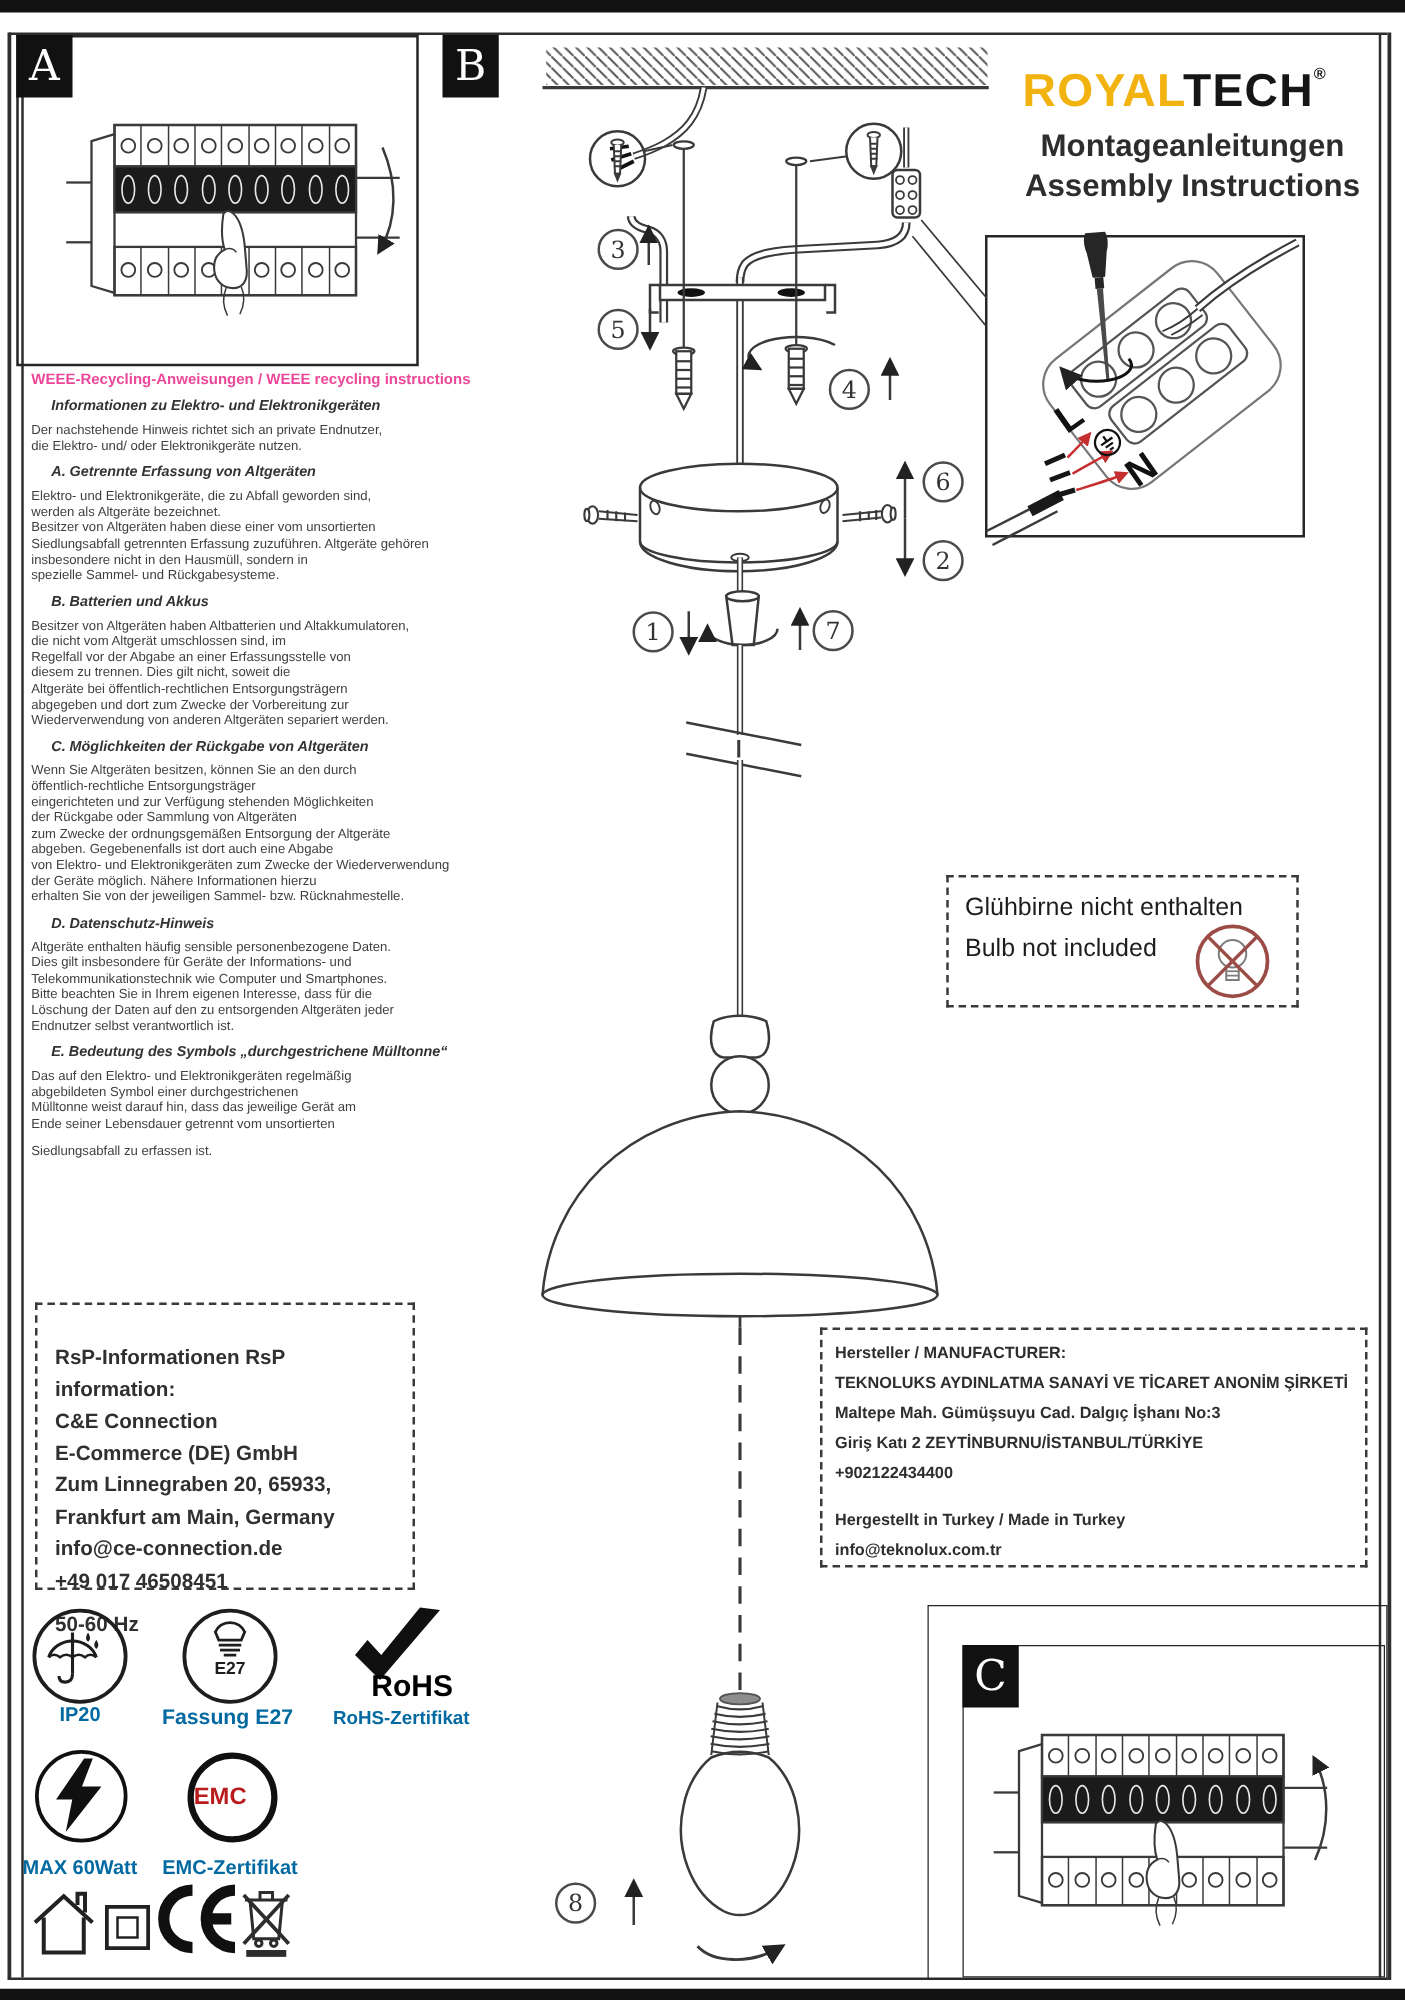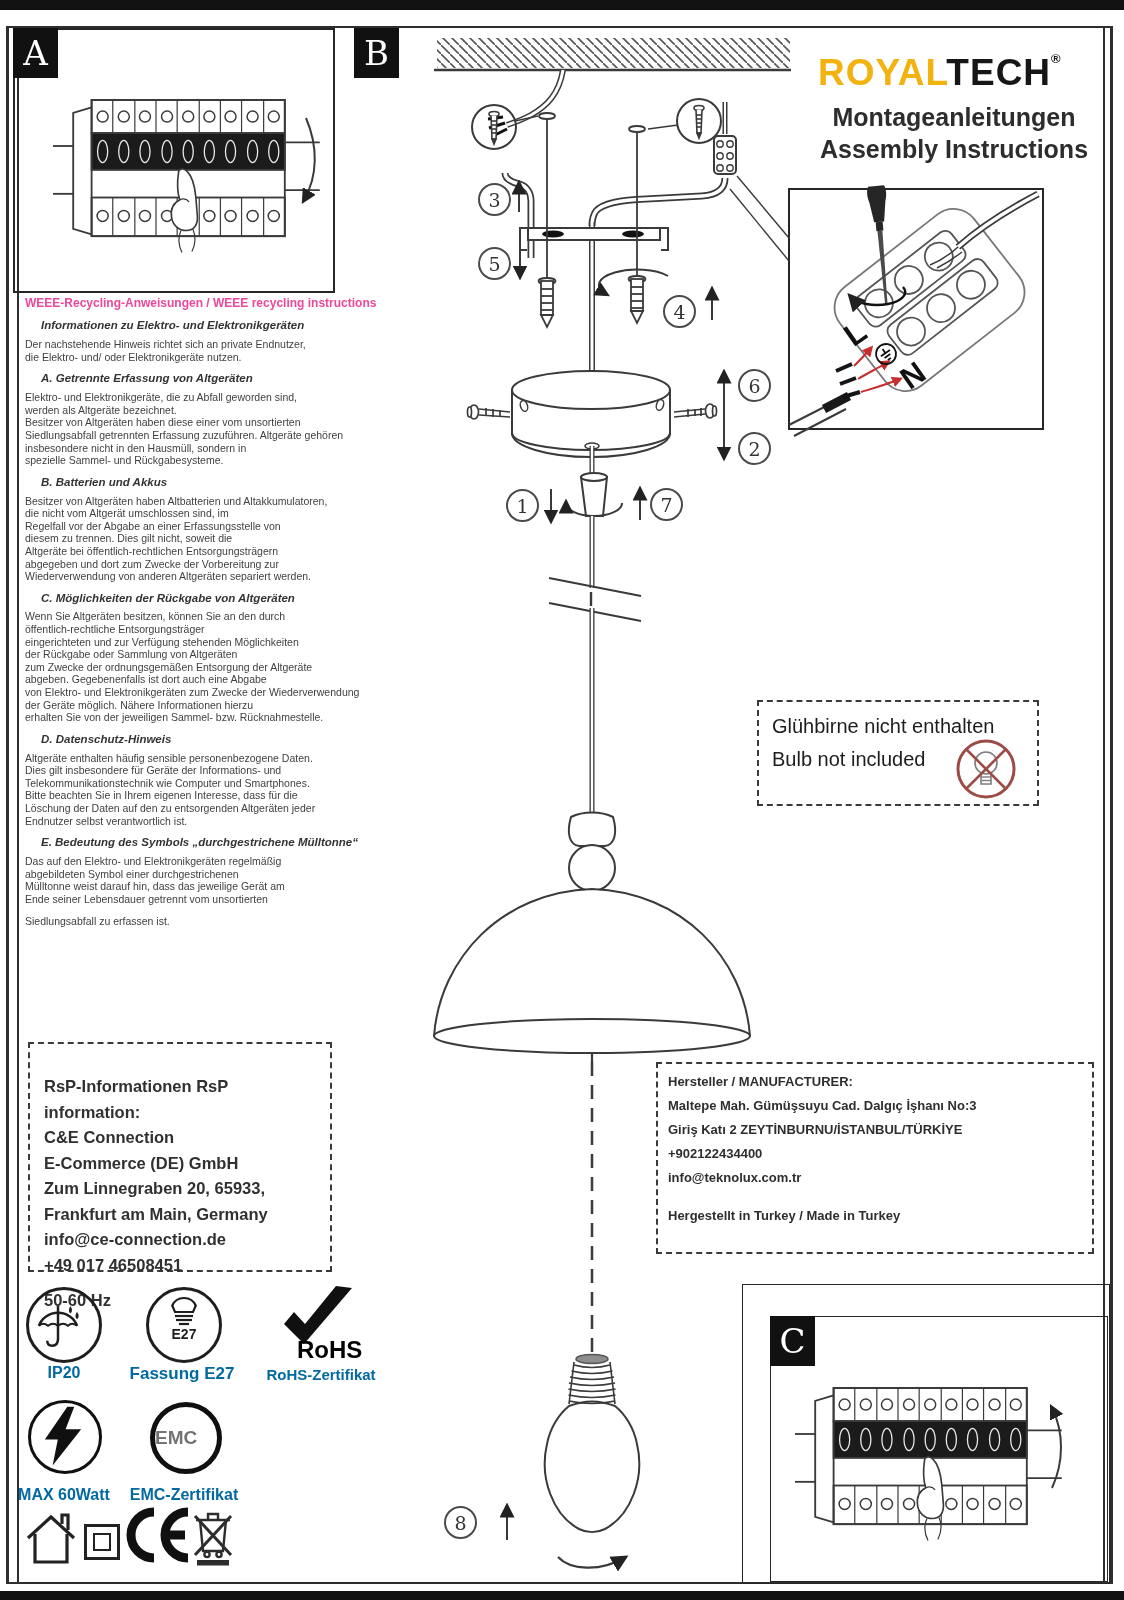"TEKNOLUKS AYDINLATMA SANAYİ VE TİCARET" div { html: none -> <div>TEKNOLUKS AYDINLATMA SANAYİ VE TİCARET ANONİM ŞİRKETİ</div> }
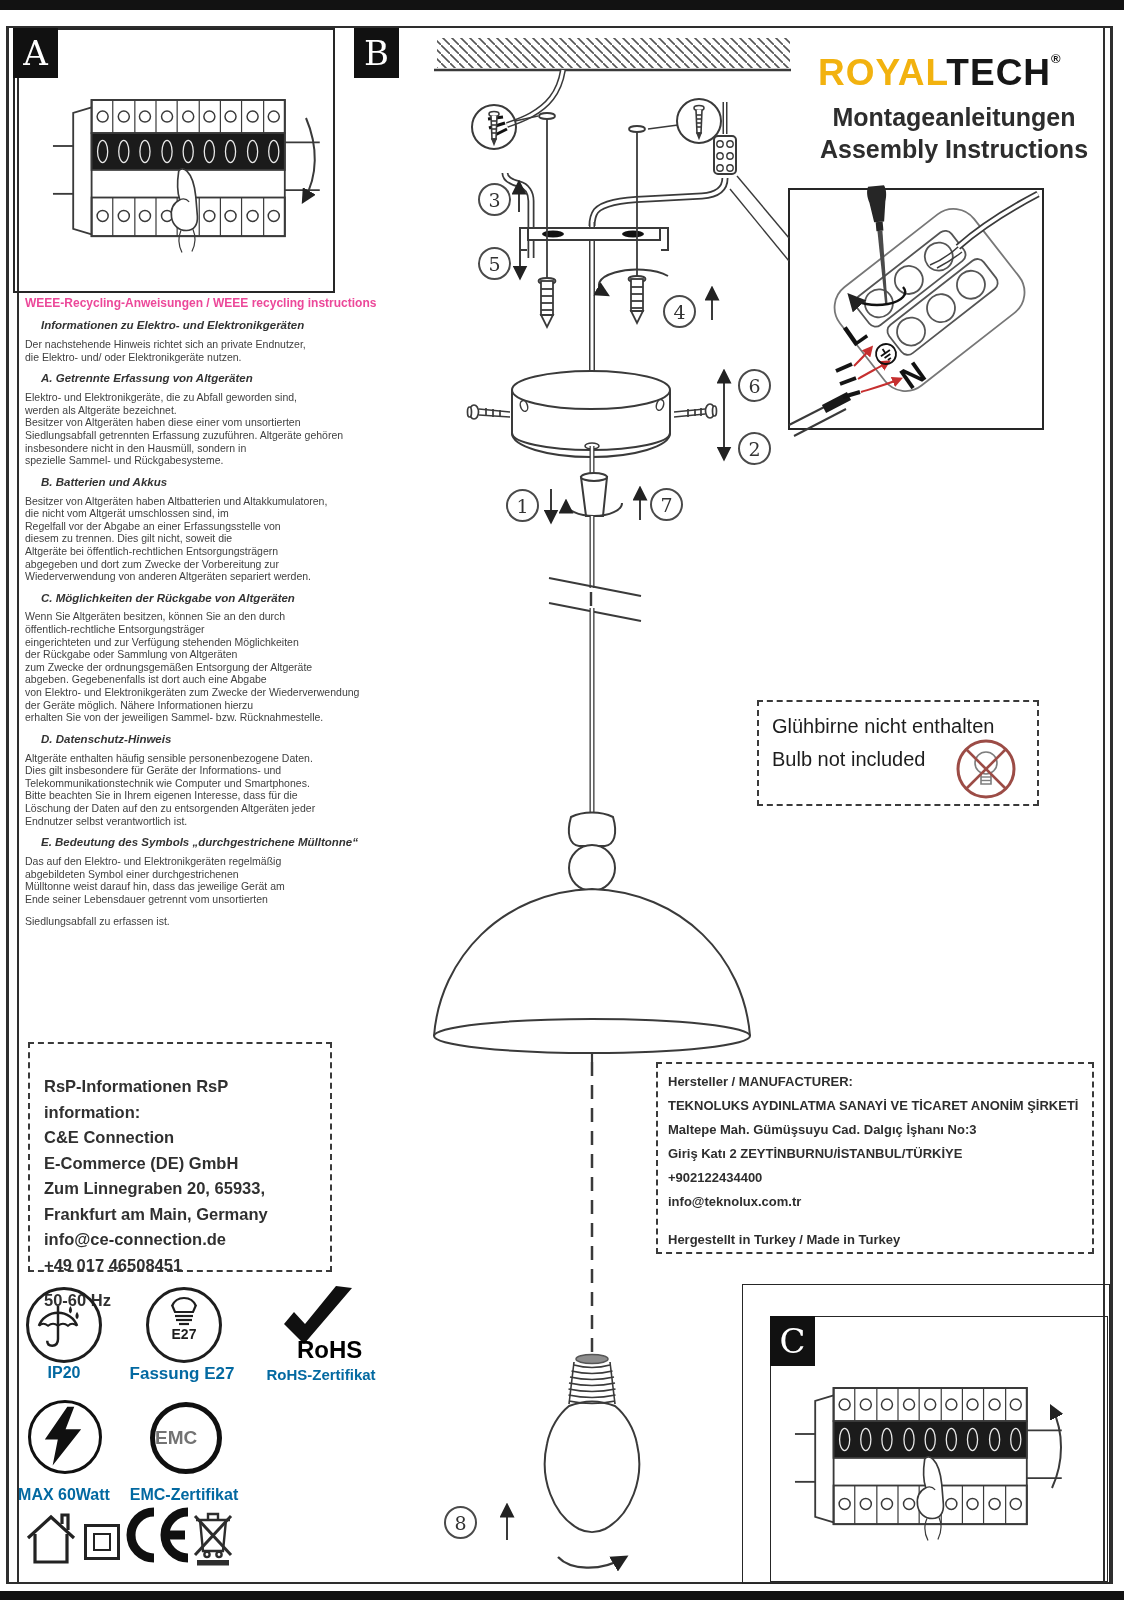"info@teknolux.com.tr" div { order: before "Hergestellt in Turkey / Made" -> after "Hergestellt in Turkey / Made" }
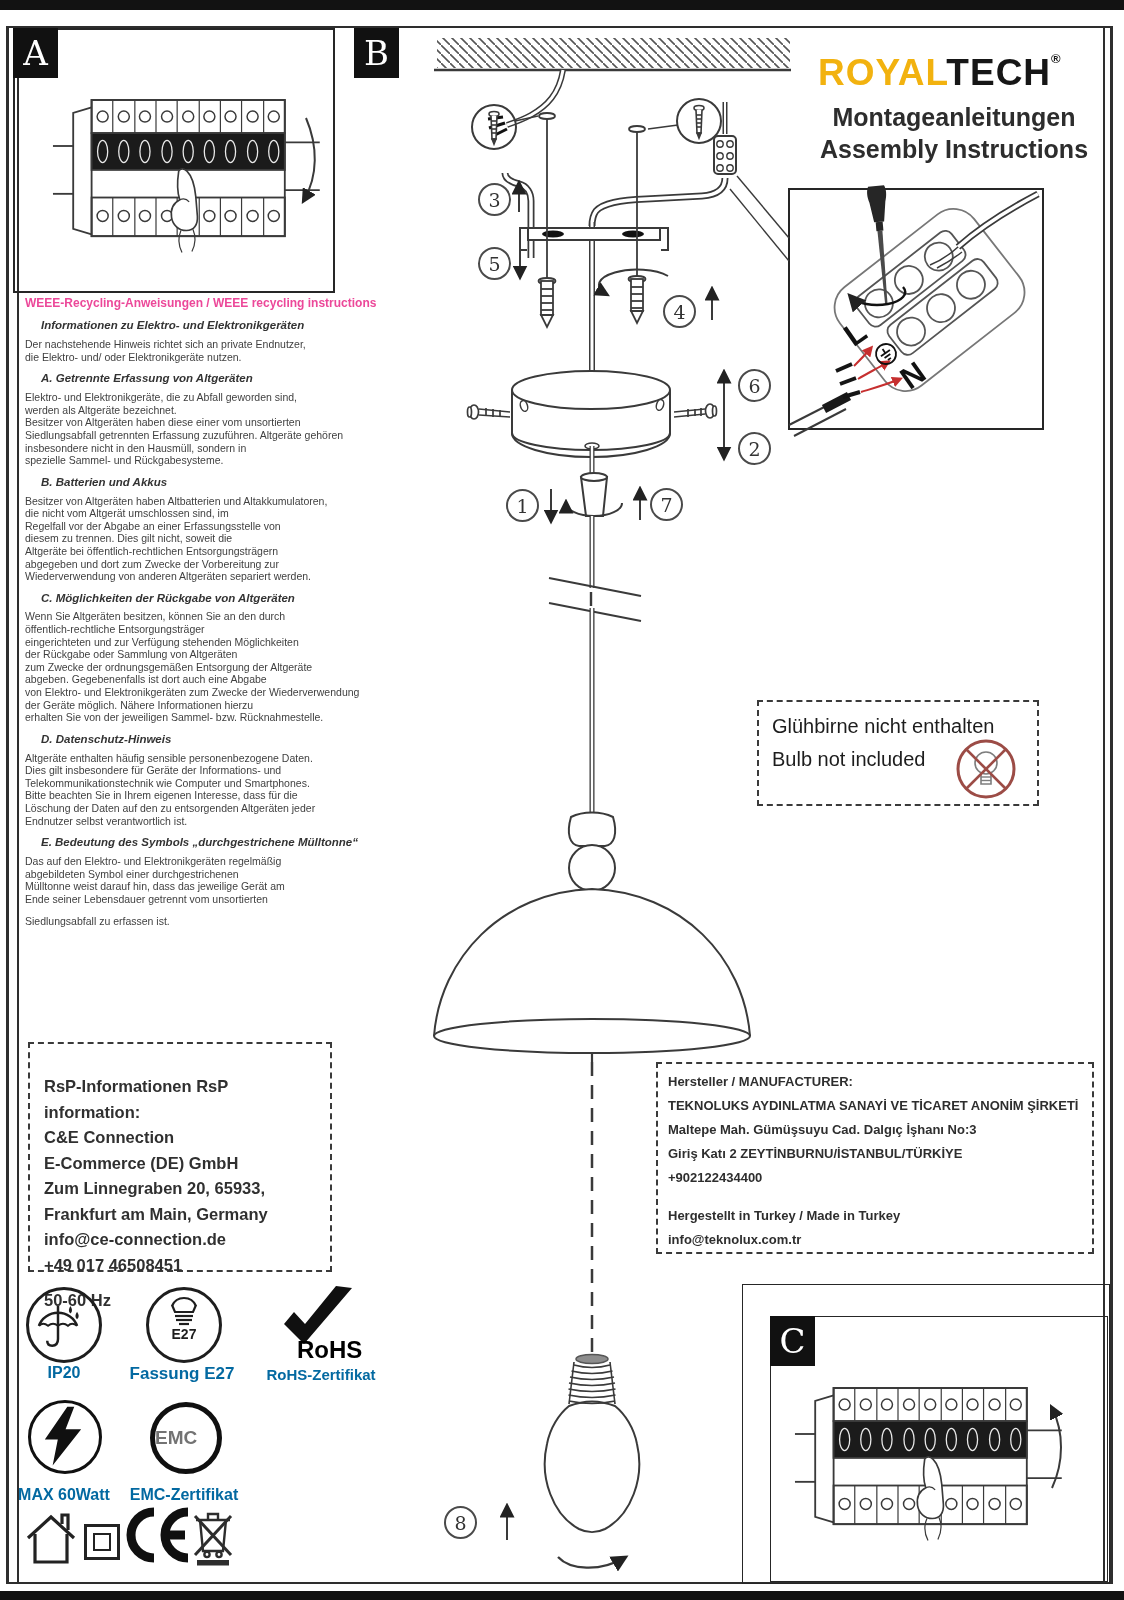"EMC" div.abs { color: #737373 -> #b91c1c }
